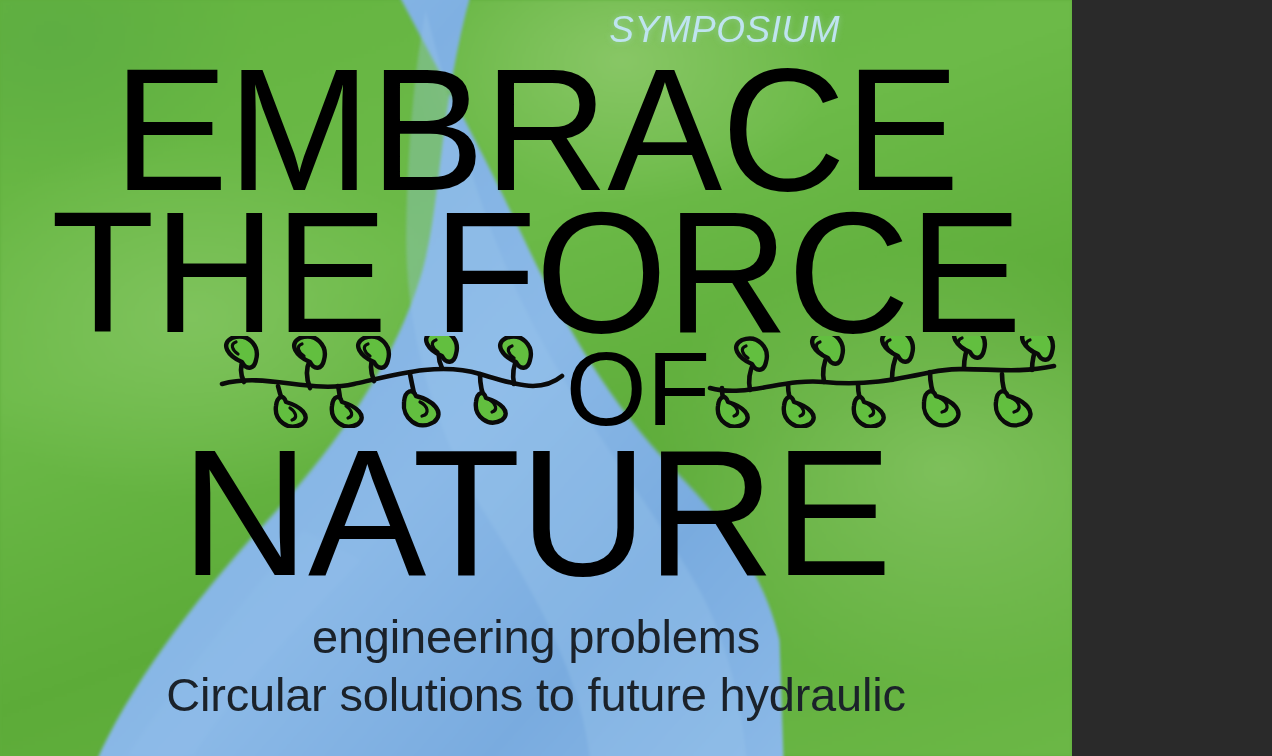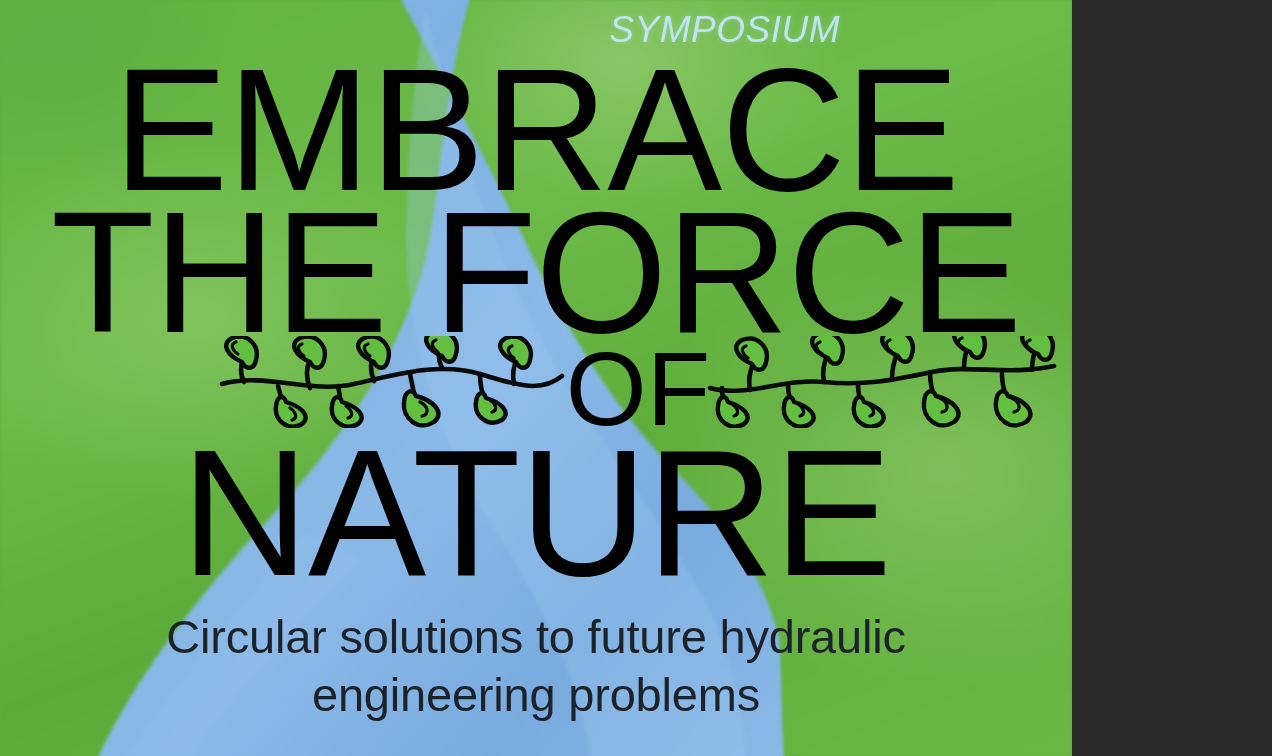"Circular solutions to future hydraulic" span.sl { order: before "engineering problems" -> after "engineering problems" }
